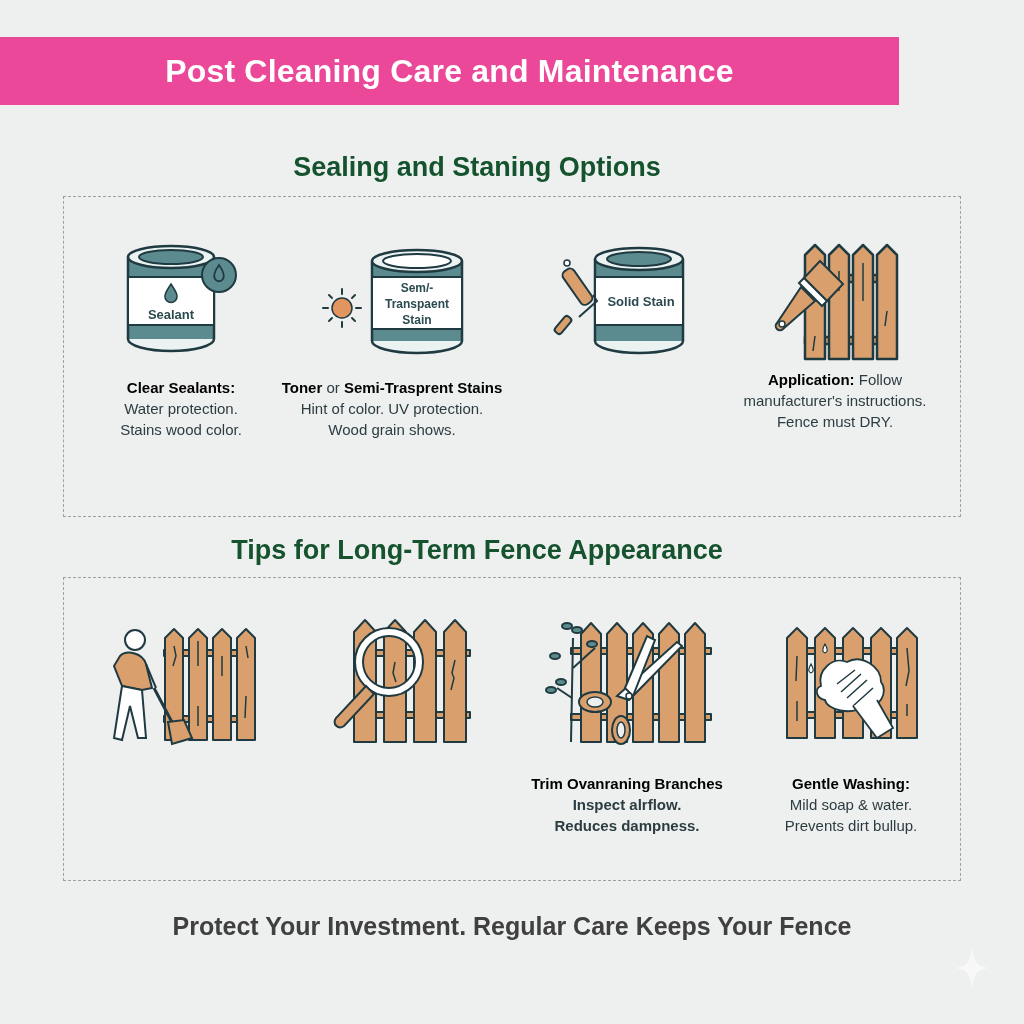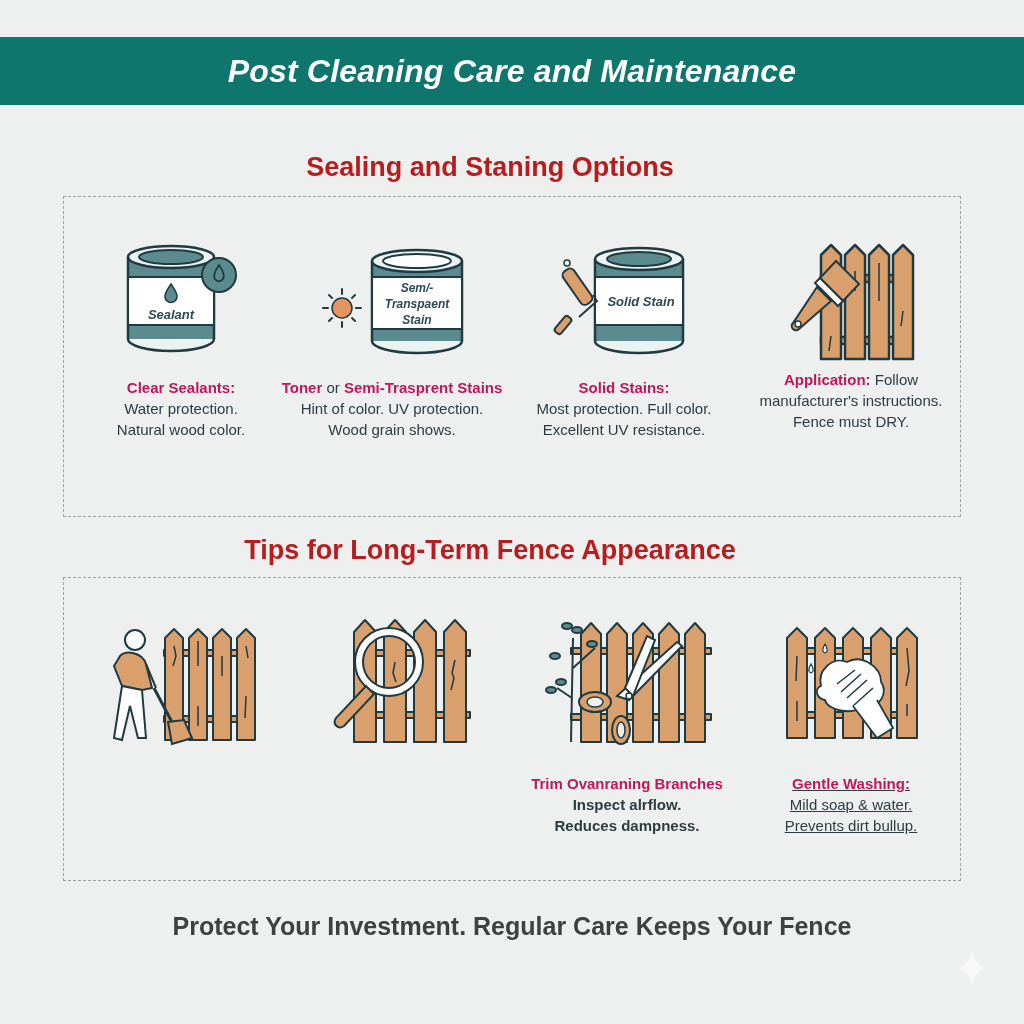"Post Cleaning Care and Maintenance" .header-band { background: #0f766e -> #ec4899; font-style: italic -> none; width: 1024px -> 899px }
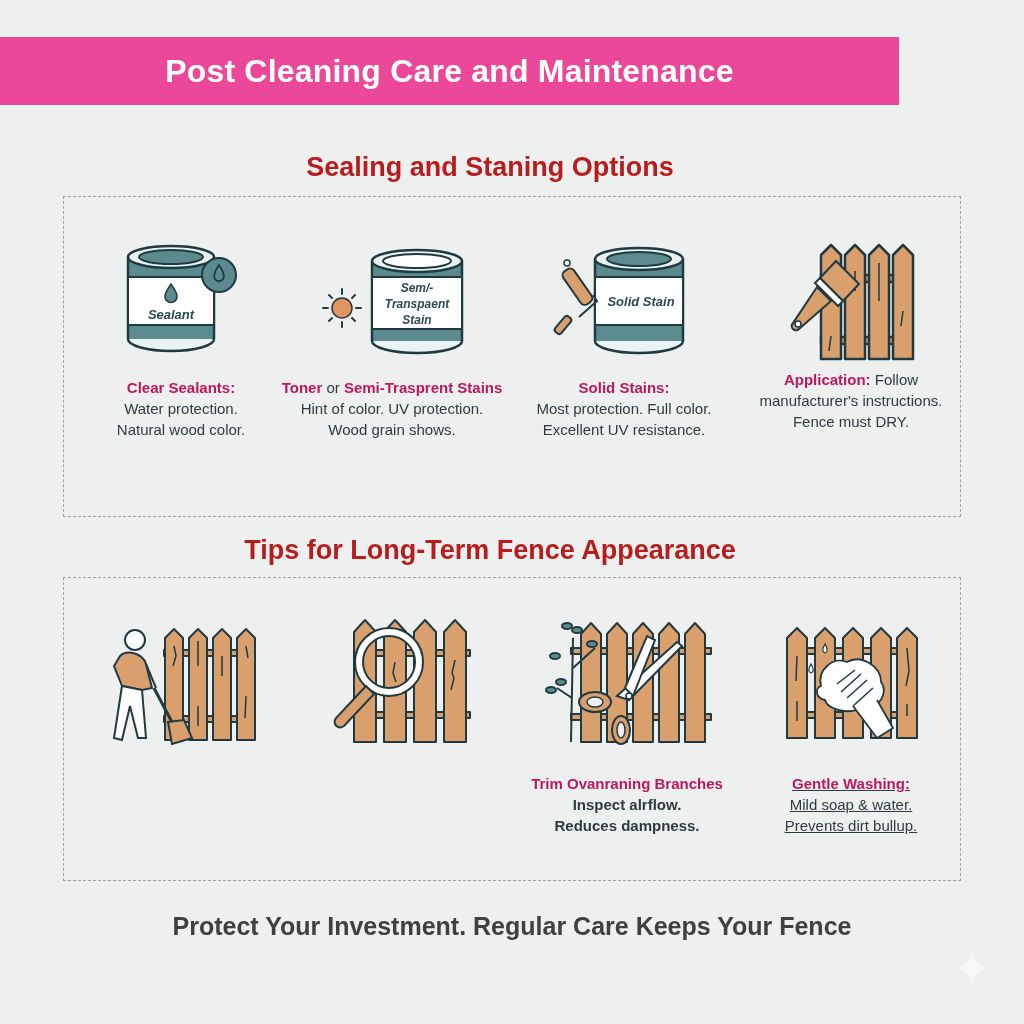"Sealing and Staning Options" .section-title { color: #b91c1c -> #14532d; left: 14px -> 1px }
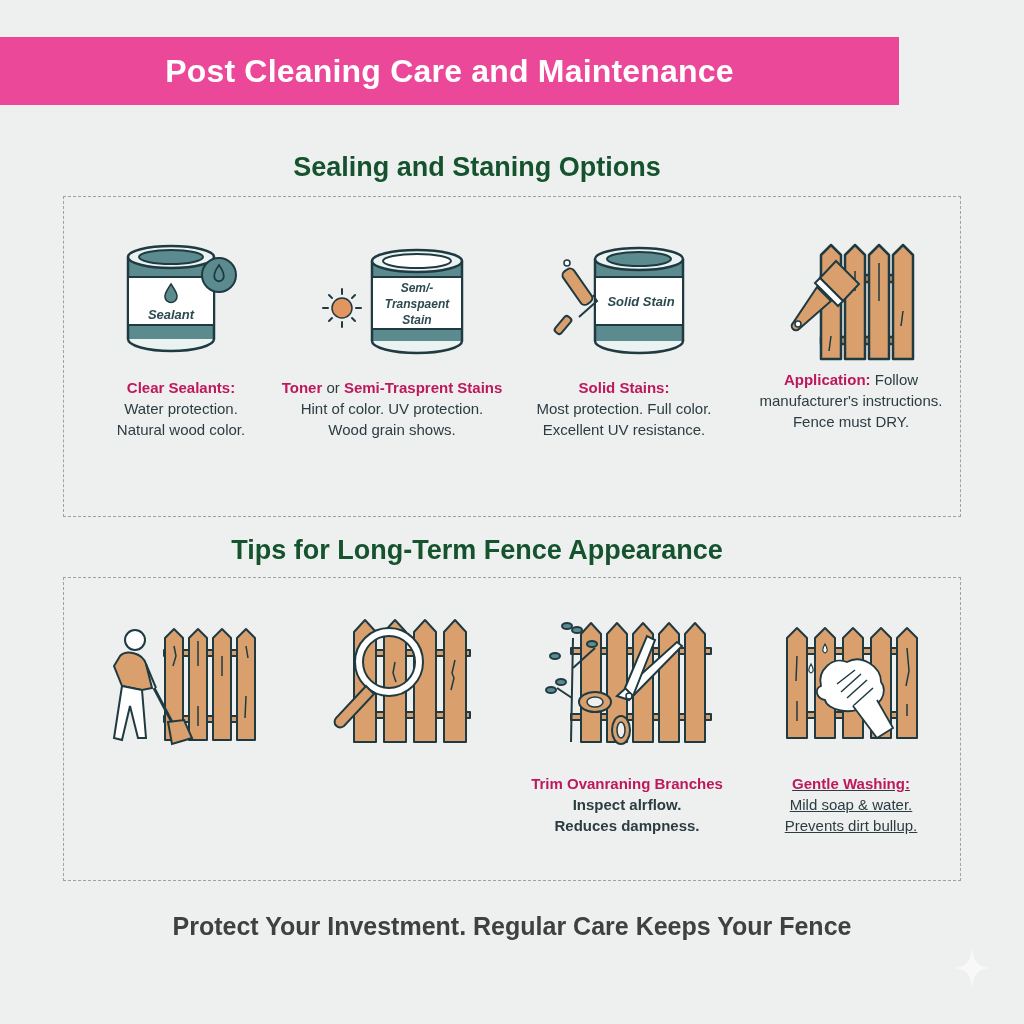"Sem/-" .icon-wrap { font-style: italic -> none }
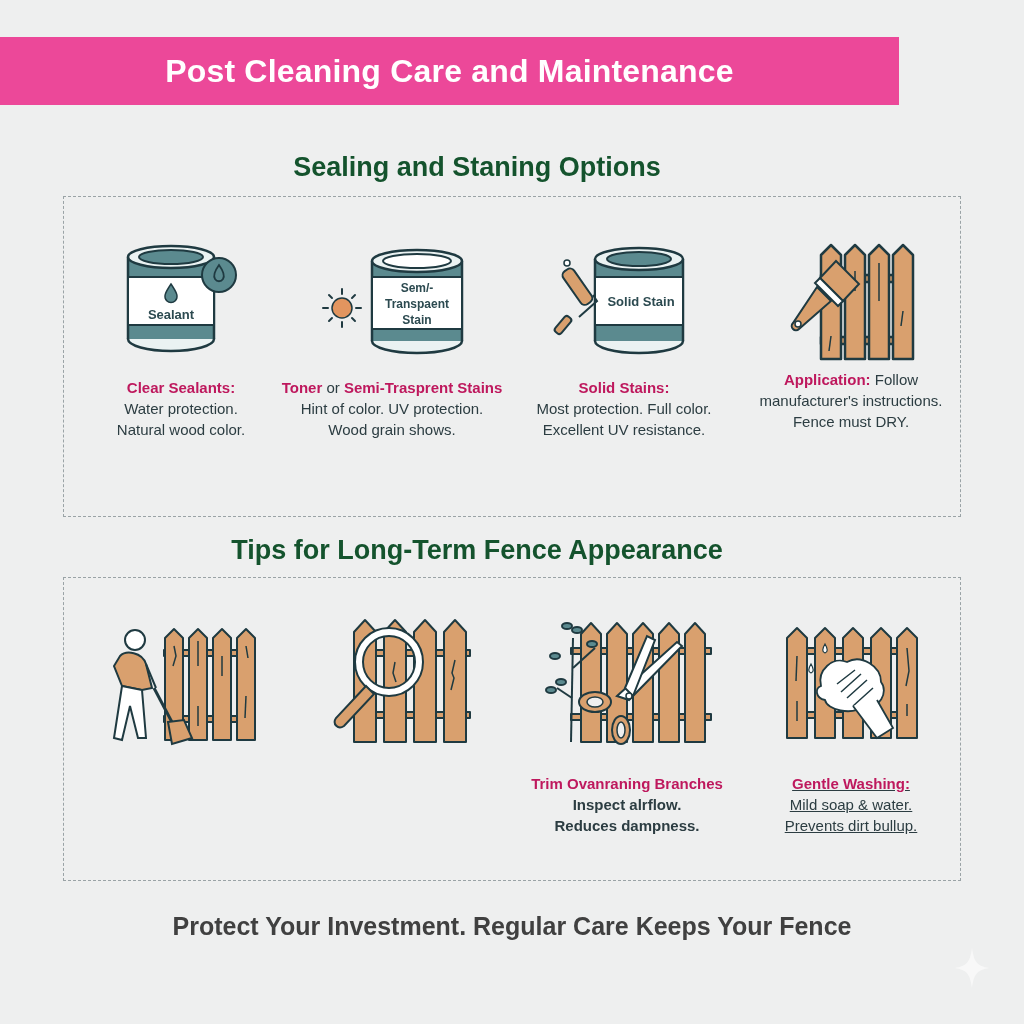"Clear Sealants:" .cap b { color: #be185d -> #000000 }
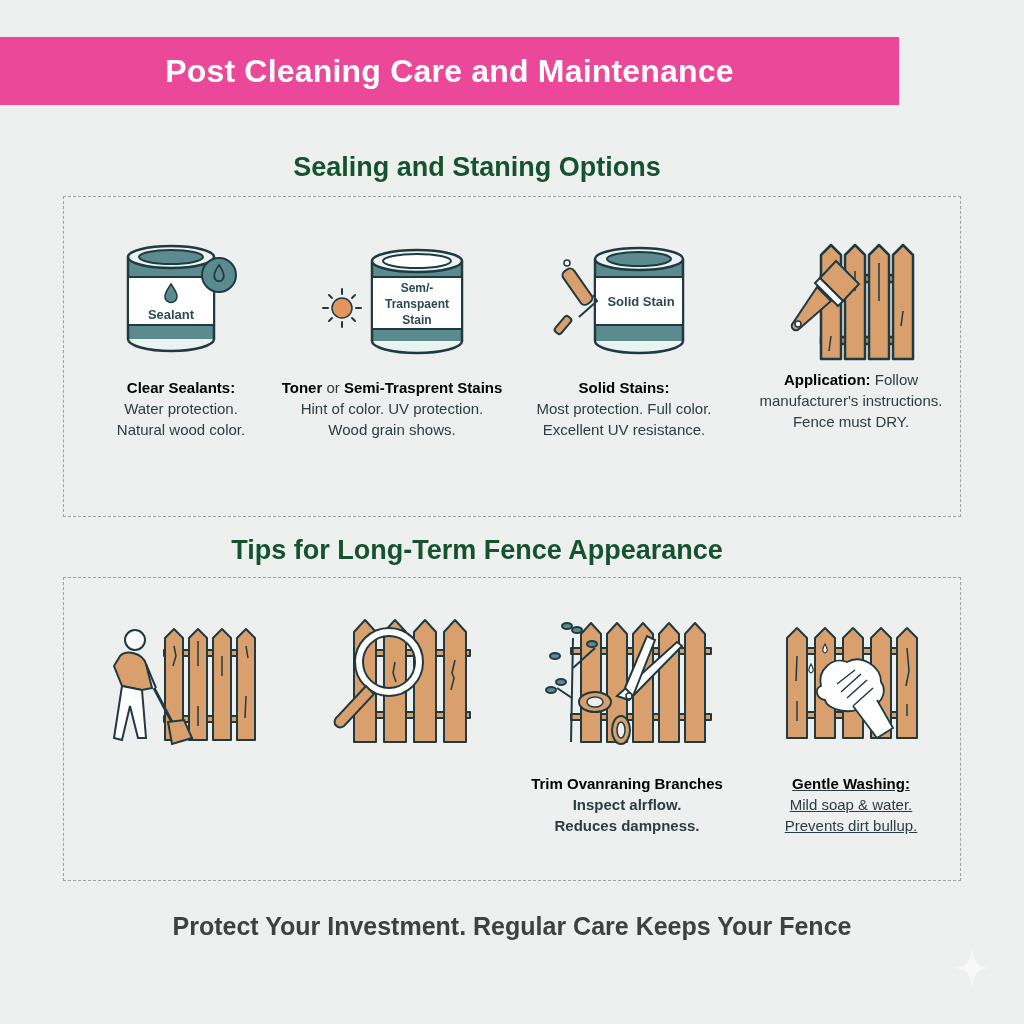"Solid Stains:" div.cap { html: <div> <b>Solid Stains:</b><br> <span>Most protection. Full color.</span><br> <span>Excellent UV resistance.</span> </div> -> none }
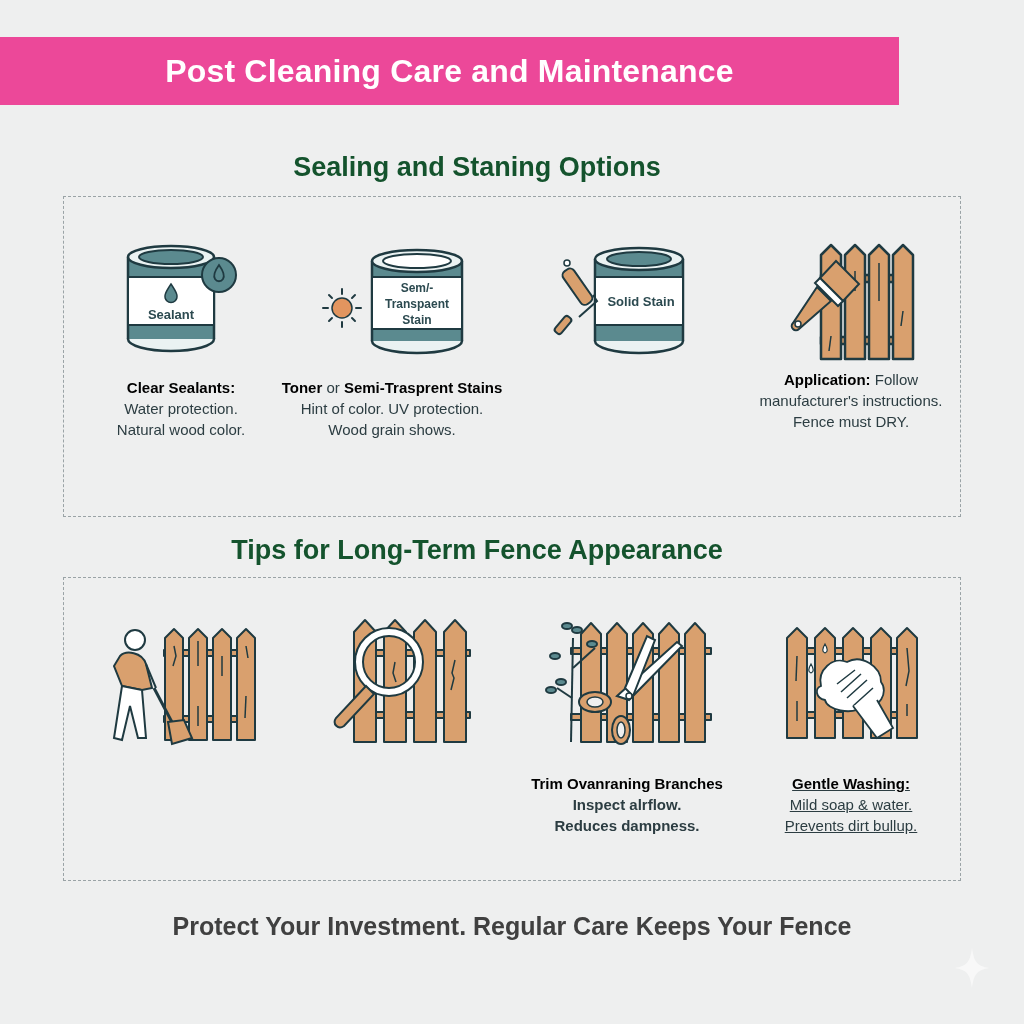"Application: Follow" div.item { left: 667px -> 651px }
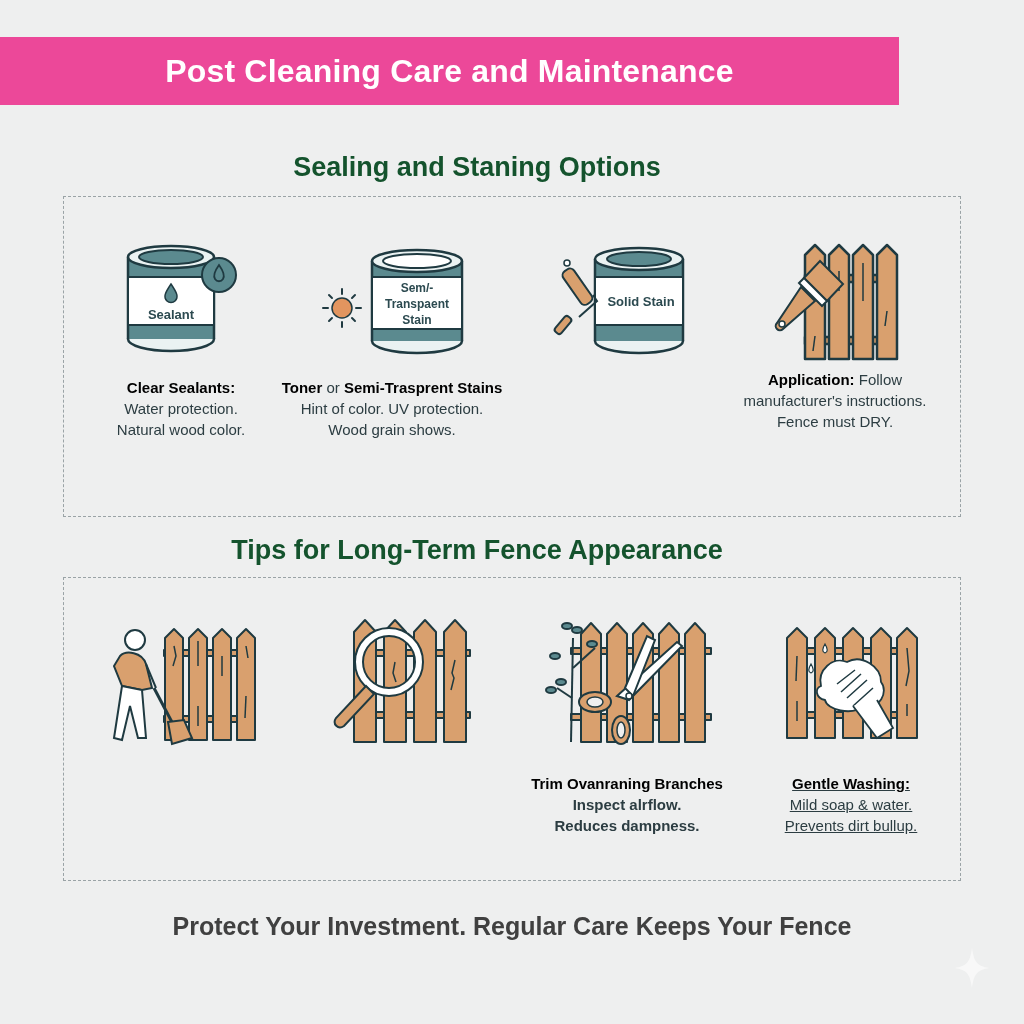"Natural wood color." span { text: Natural -> Stains }
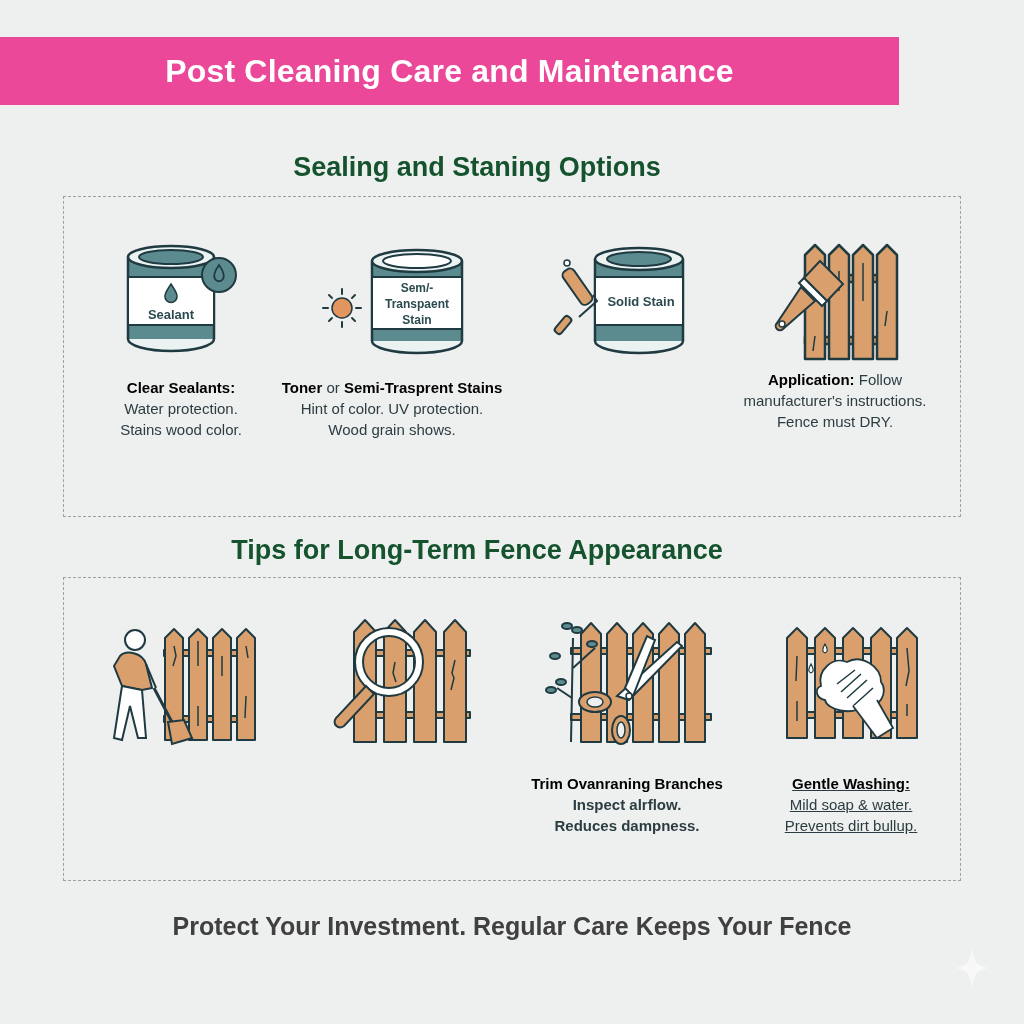"Gentle Washing:" div.cap { text-decoration: underline -> none }
